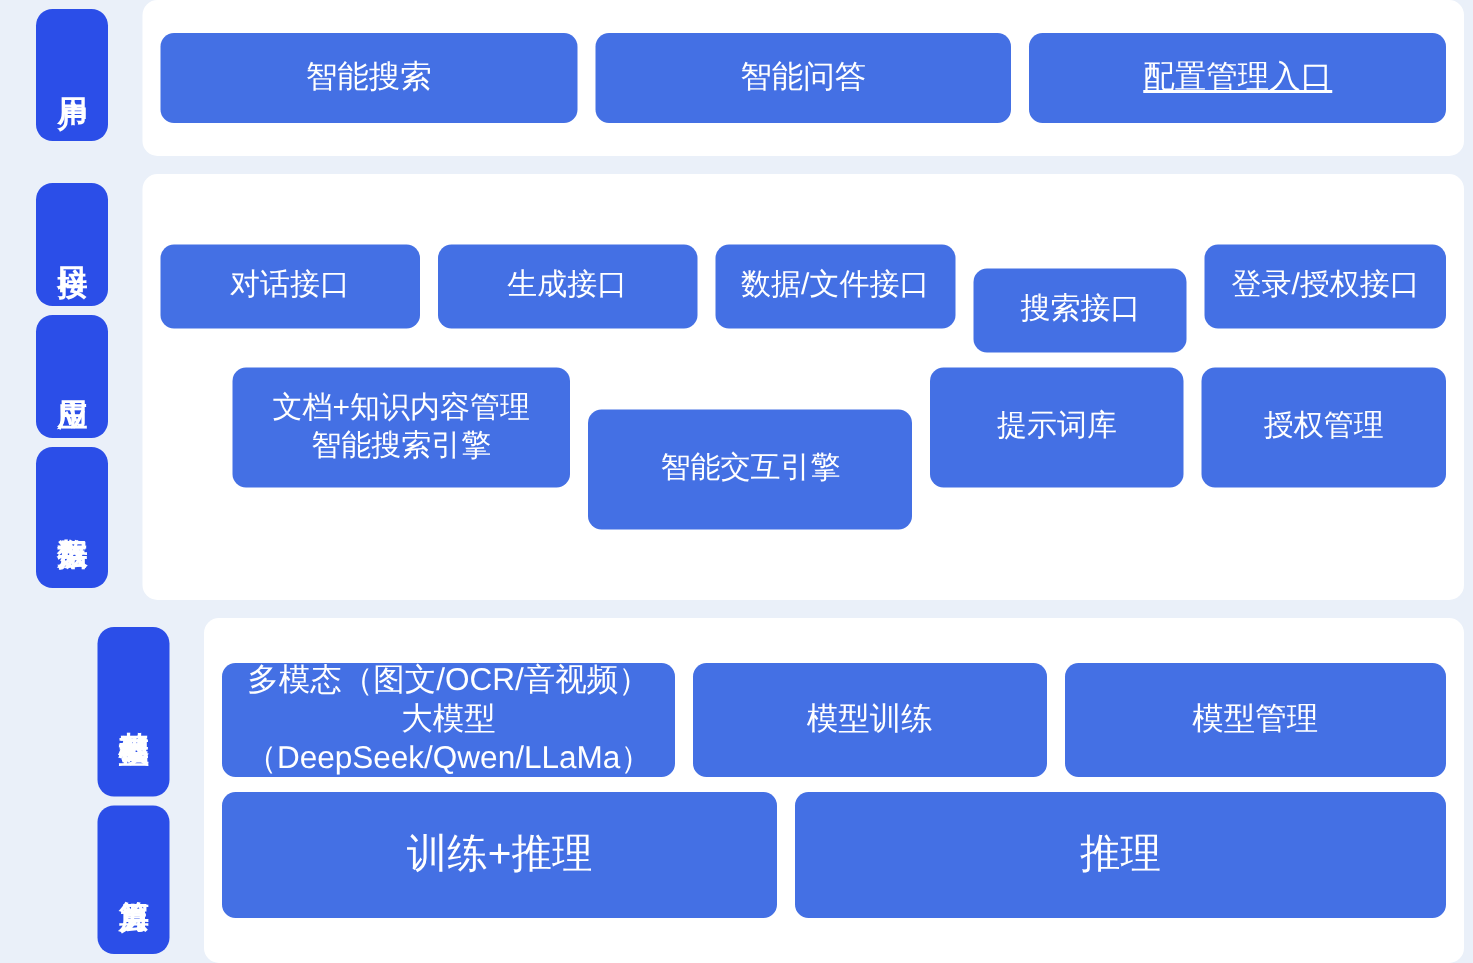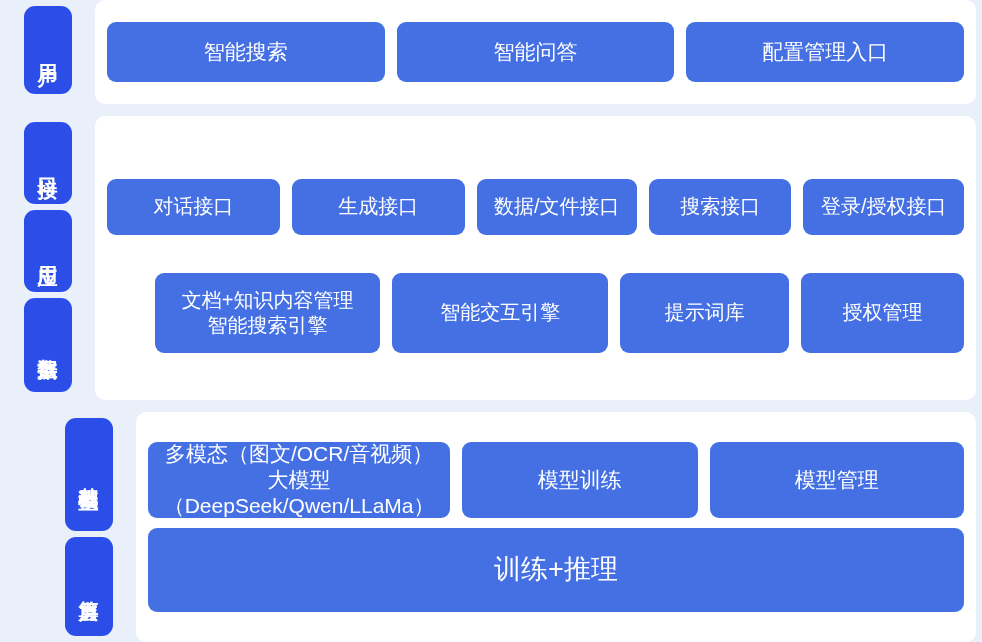"智能搜索" .row { align-items: flex-end -> flex-start }
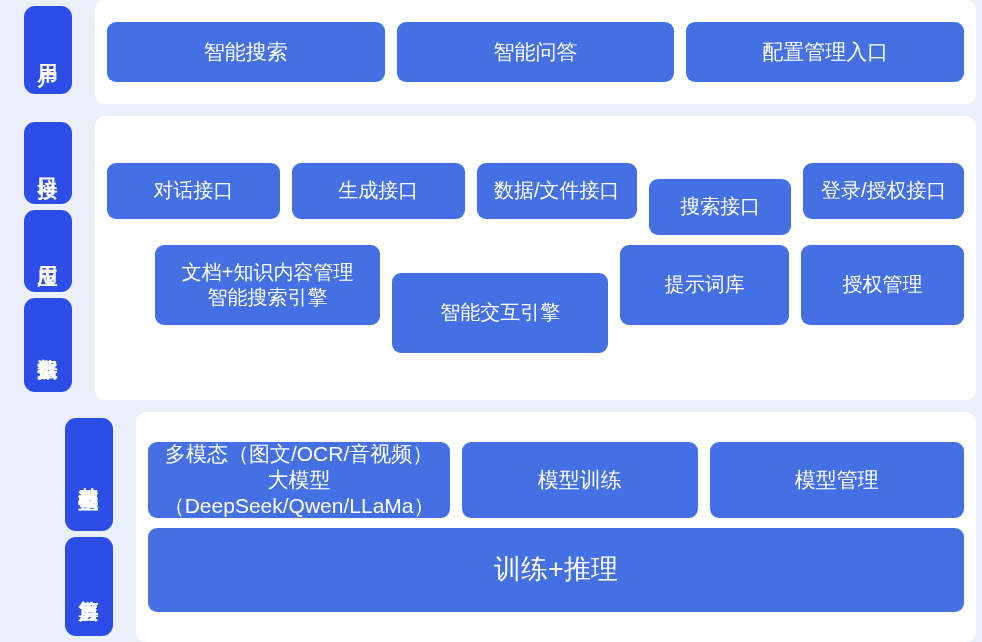"配置管理入口" .u3 { text-decoration: none -> underline }
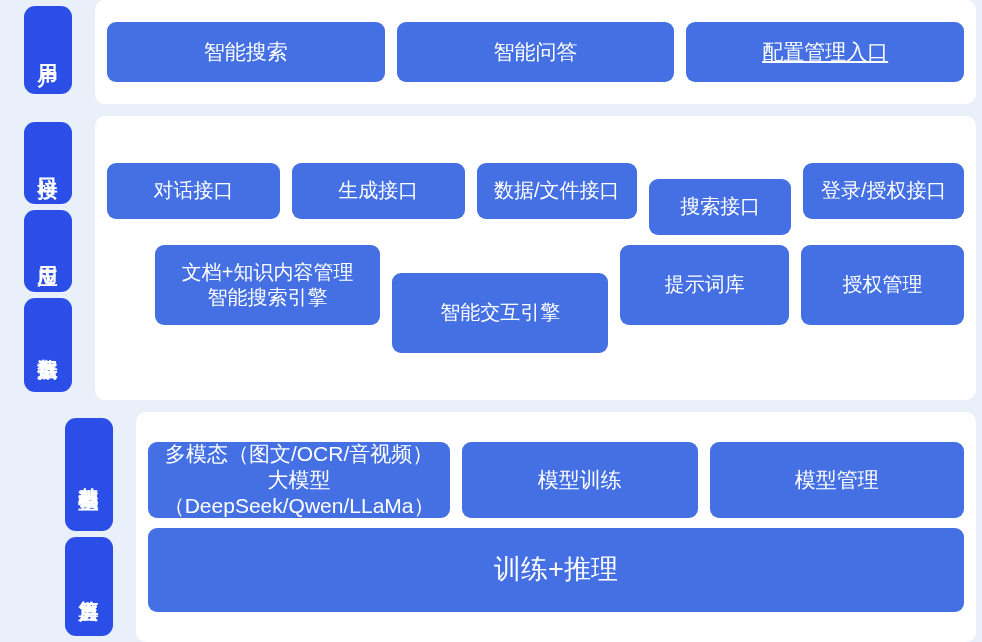"推理" div.box { html: none -> <div>推理</div> }
